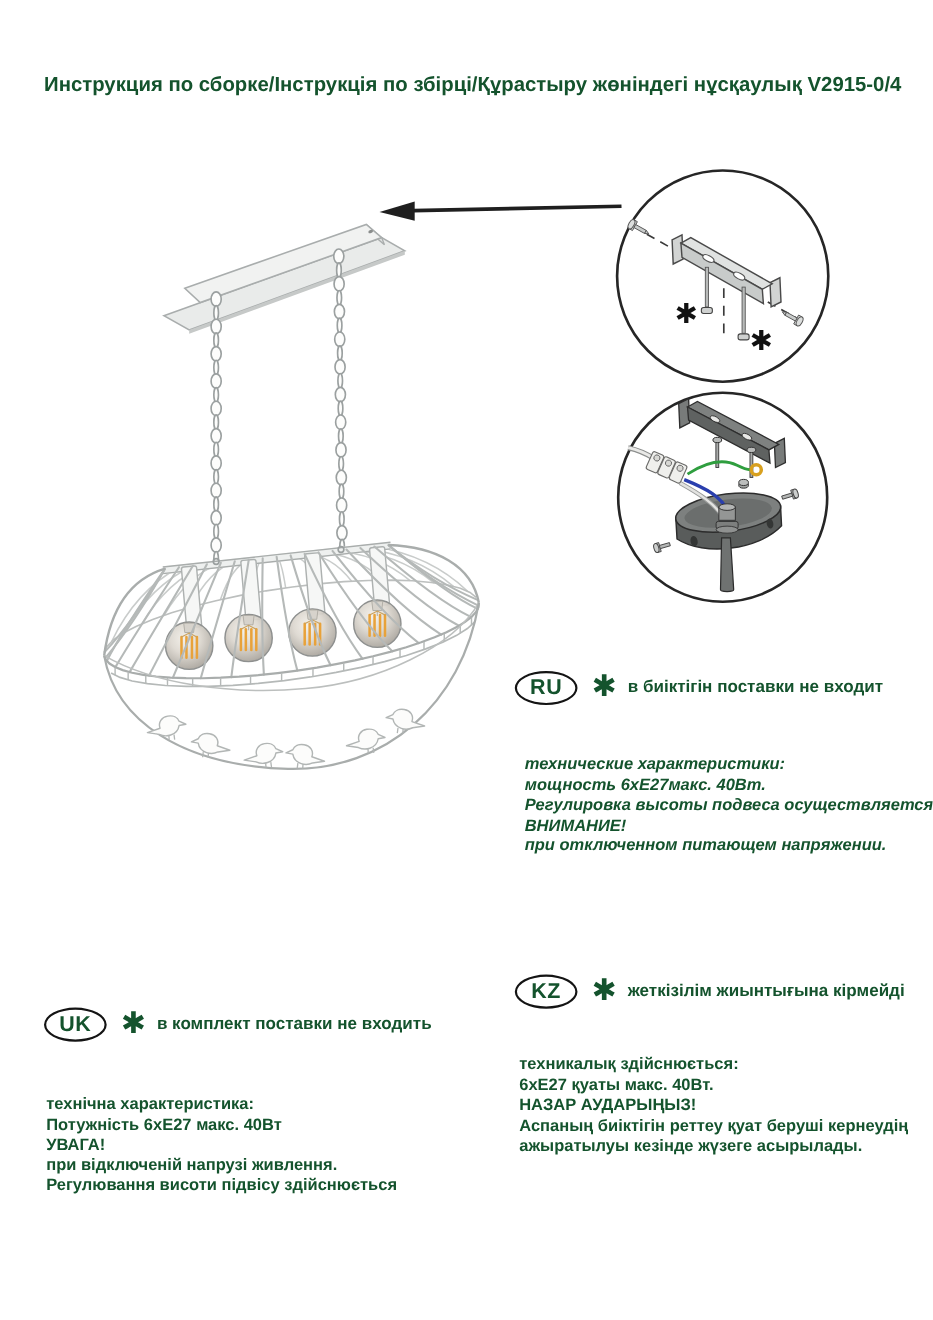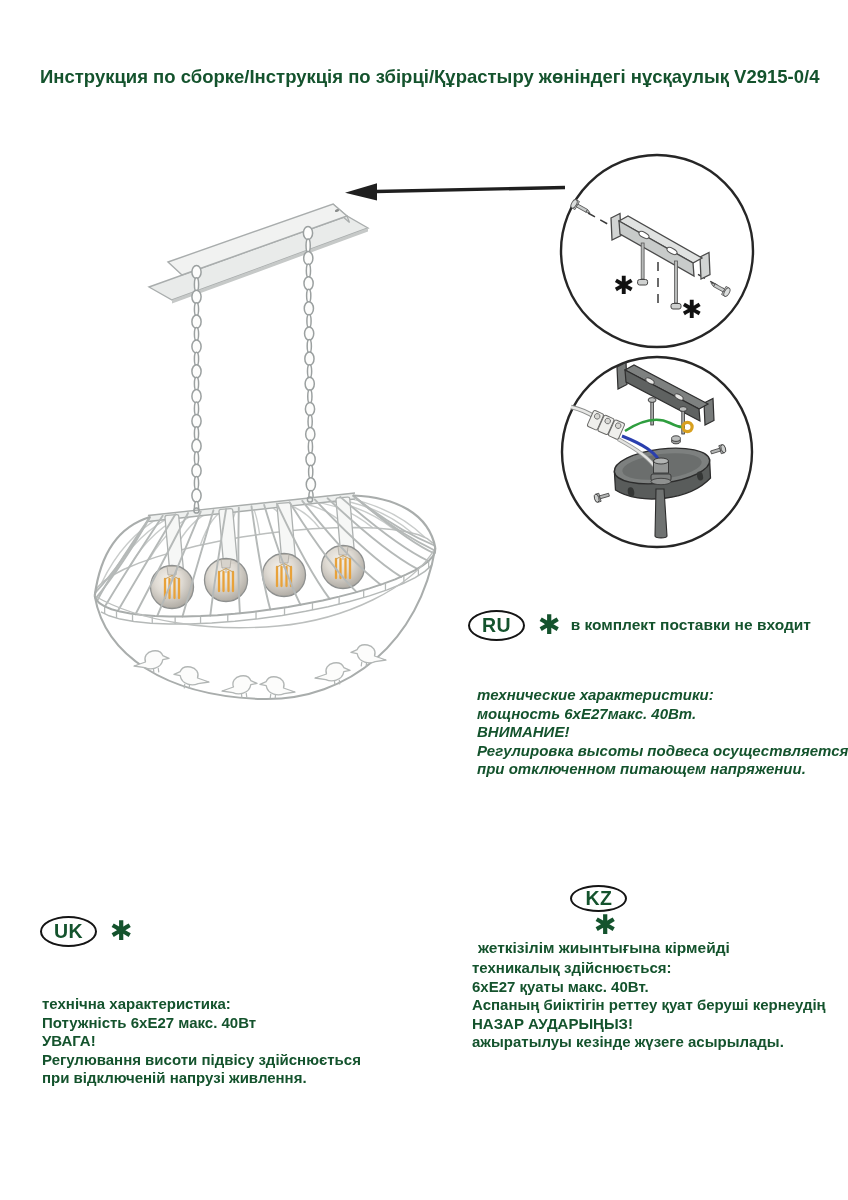"в комплект поставки не входит" span.note { text: комплект -> биіктігін }
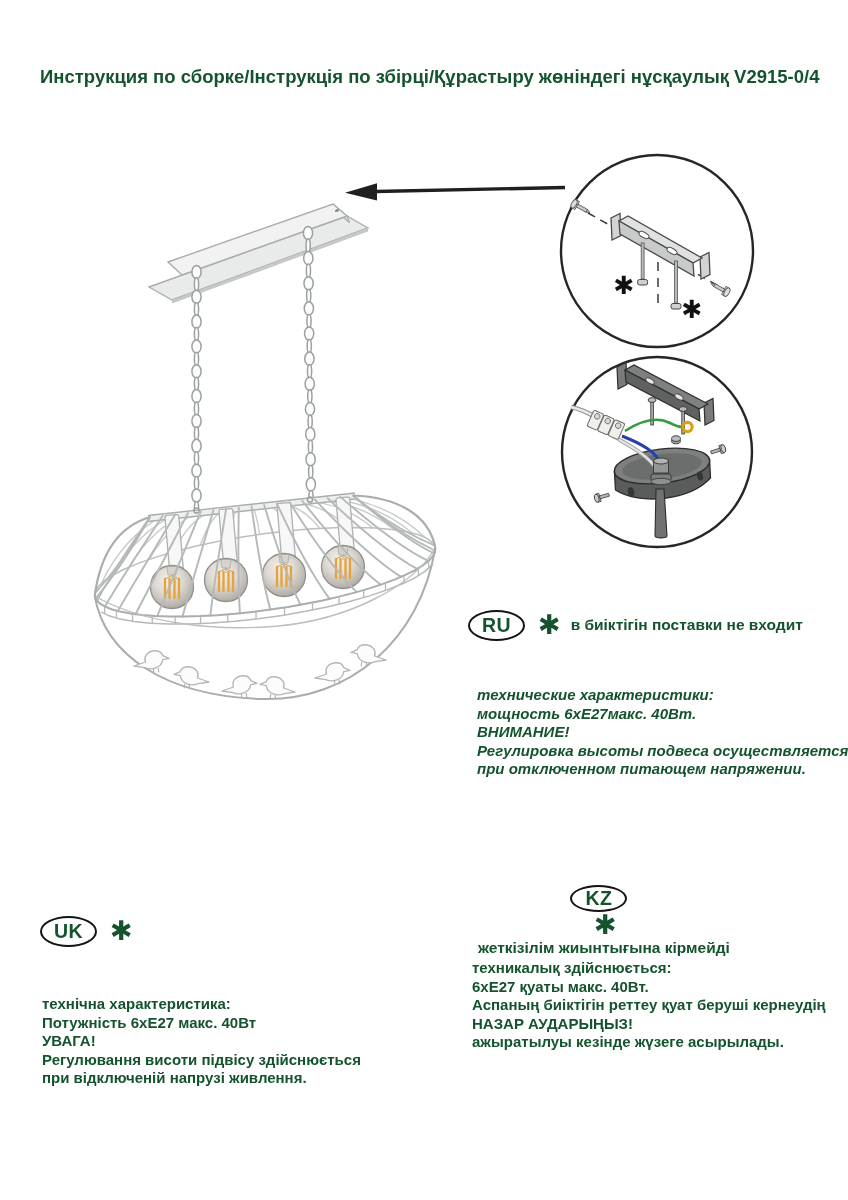"ВНИМАНИЕ!" div { order: before "Регулировка высоты подвеса" -> after "Регулировка высоты подвеса" }
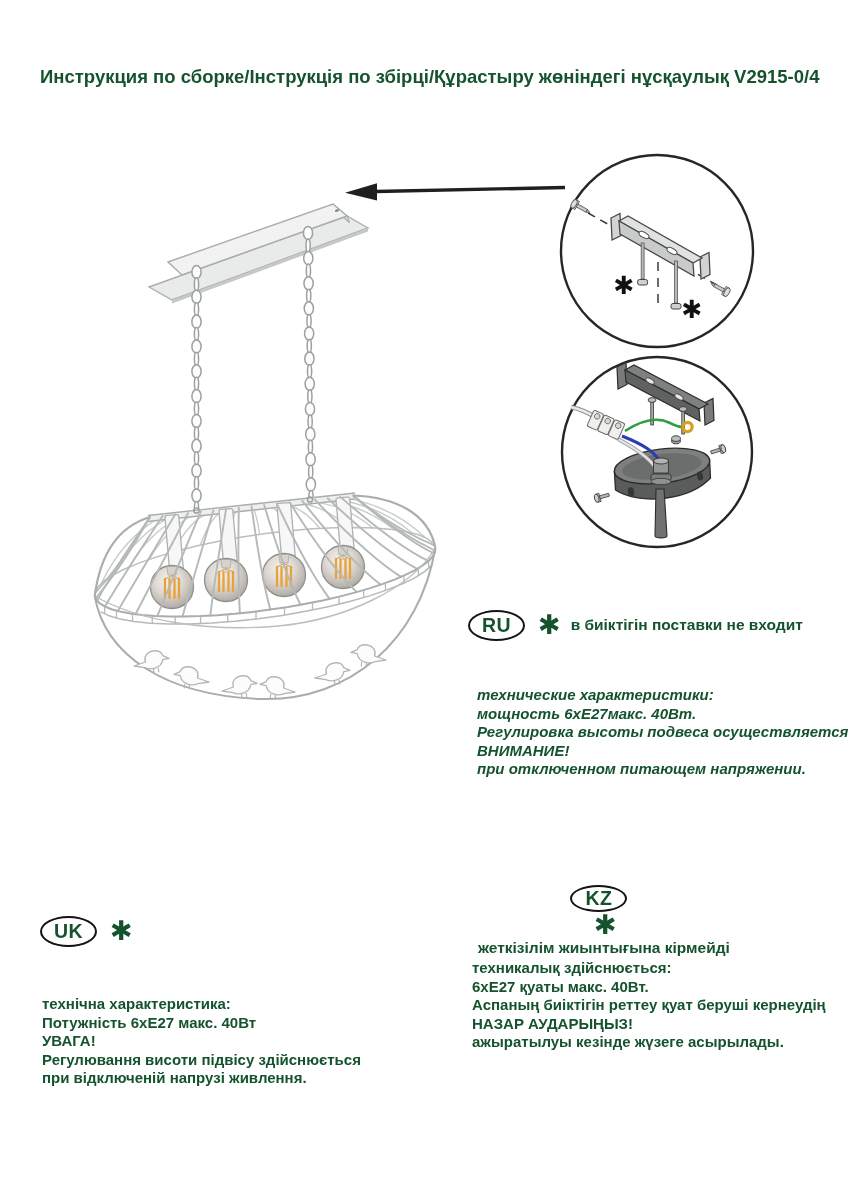"KZ" div.badge-row { flex-direction: column -> none }
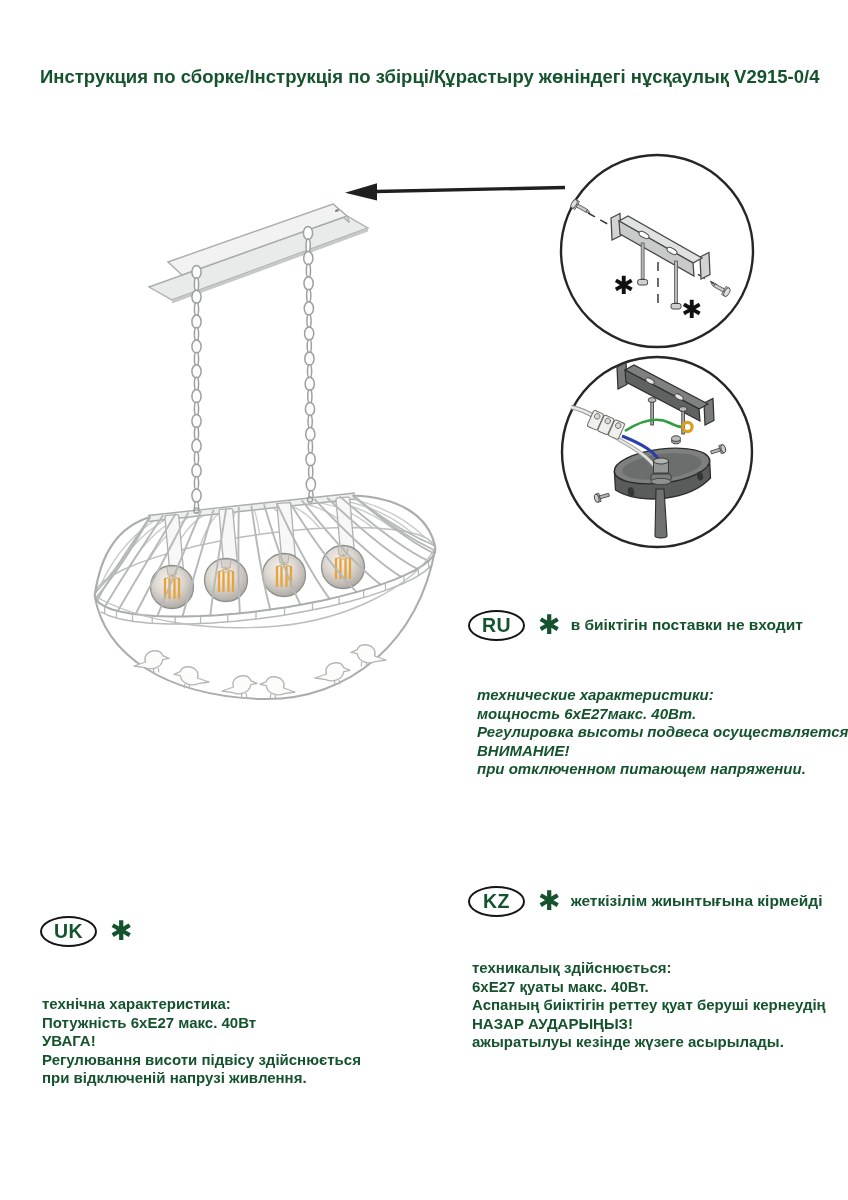"в комплект поставки не входить" span.note { html: none -> <span>в комплект поставки не входить</span> }
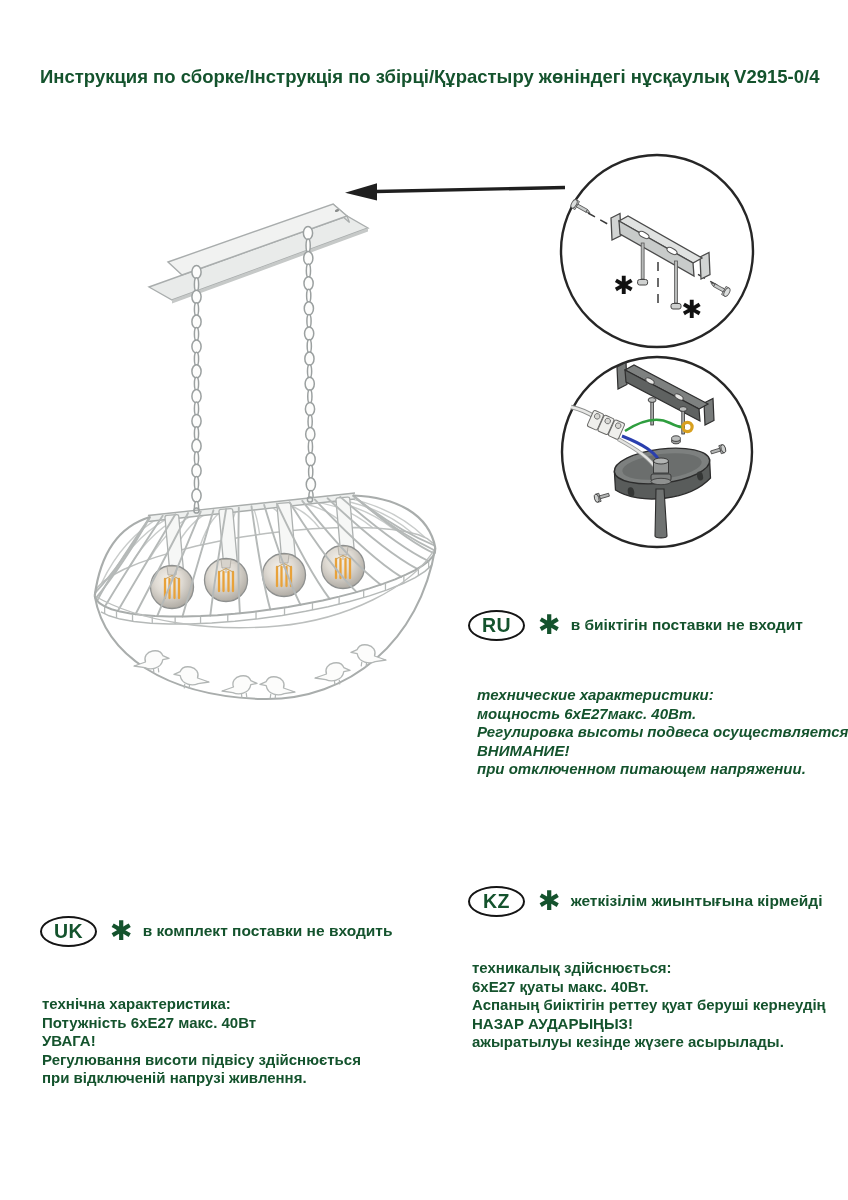"Аспаның биіктігін реттеу қуат беруші" div { order: before "НАЗАР АУДАРЫҢЫЗ!" -> after "НАЗАР АУДАРЫҢЫЗ!" }
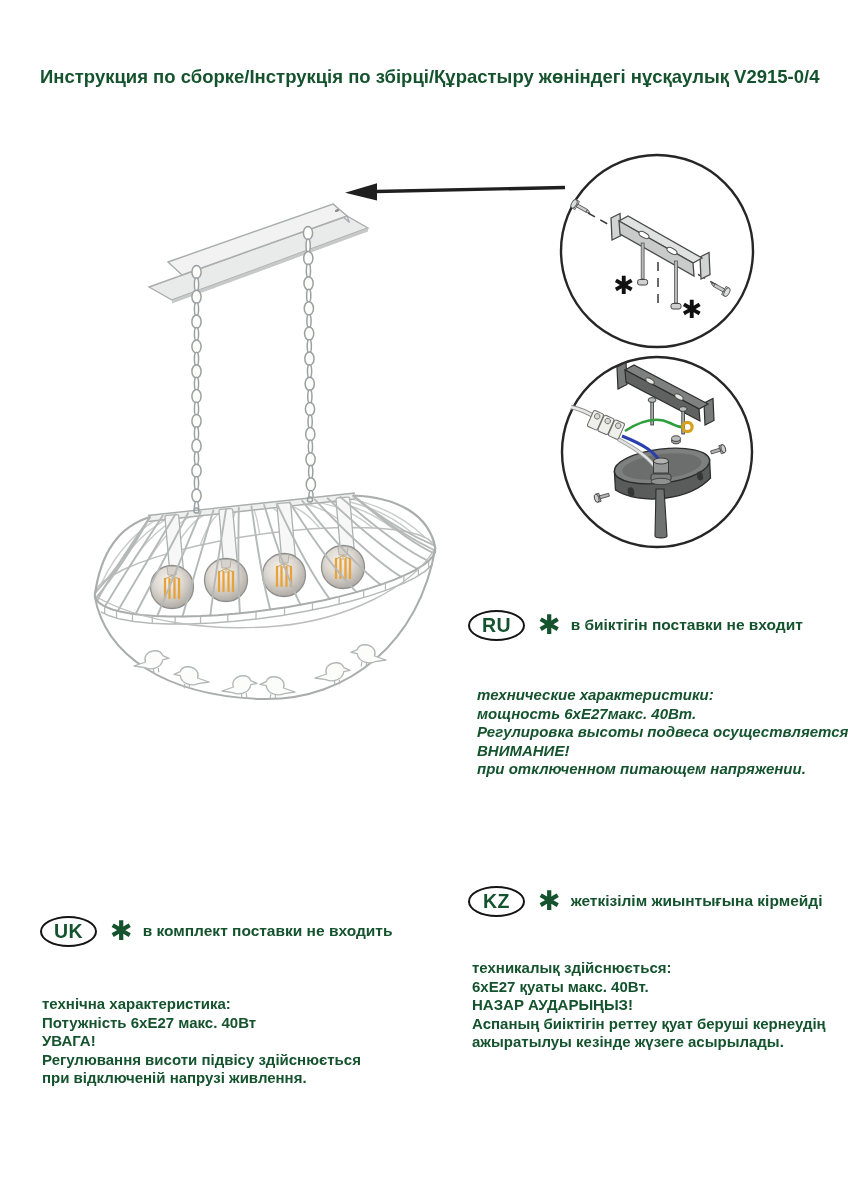"Регулювання висоти підвісу здійснюється" div { order: before "при відключеній напрузі живлення." -> after "при відключеній напрузі живлення." }
